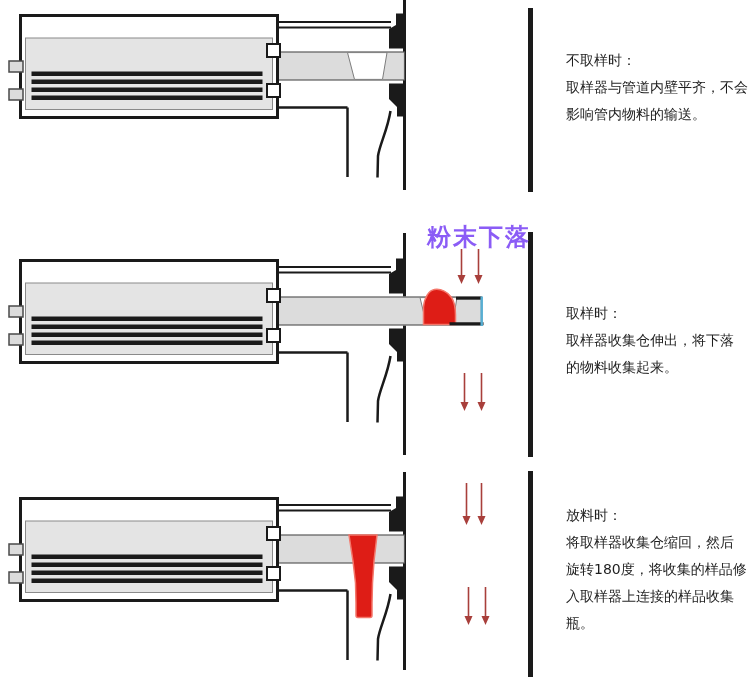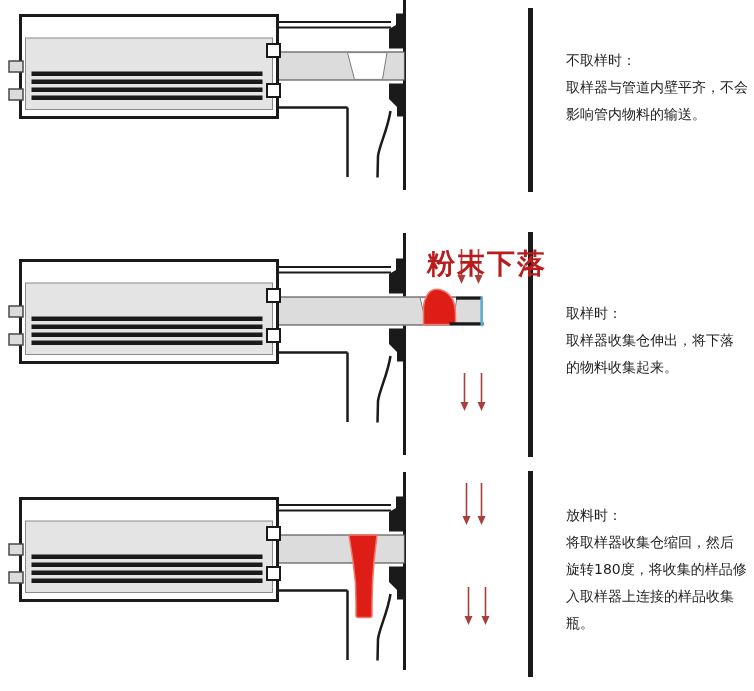"粉末下落" .powder-label { color: #b91c1c -> #8b5cf6; font-size: 28px -> 24px; margin-top: 24px -> none }
